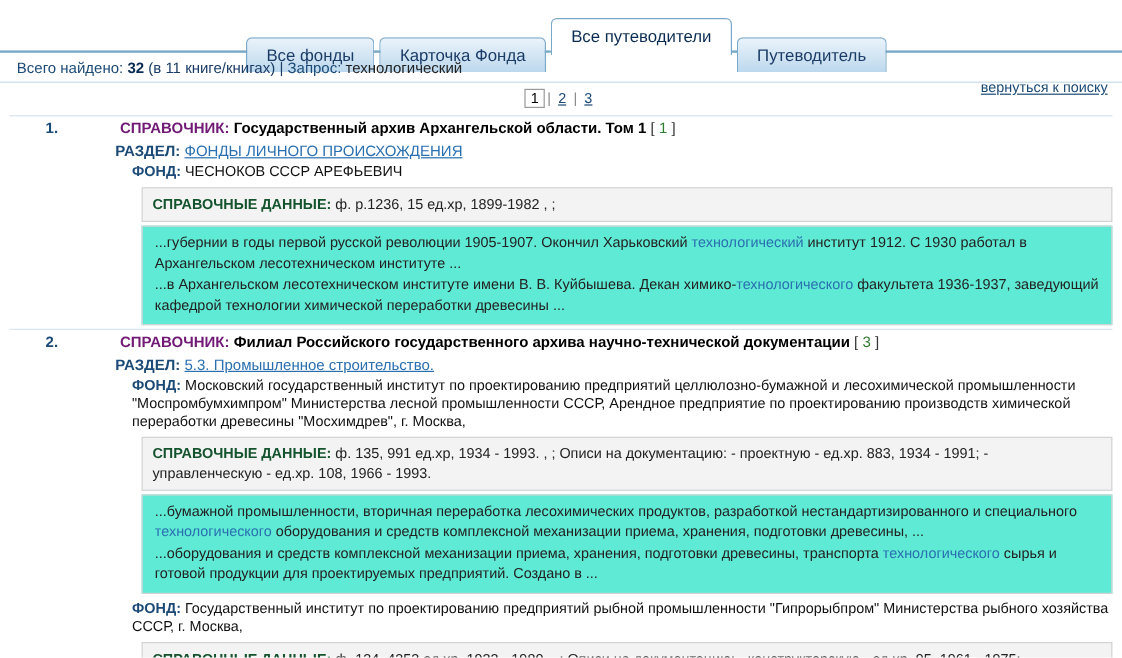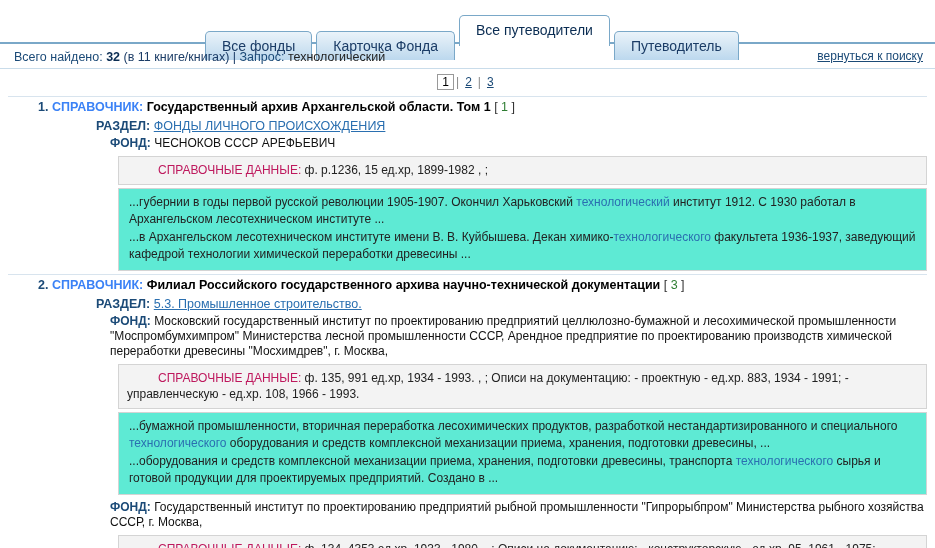"вернуться к поиску" .backlink { top: 5px -> 22px }
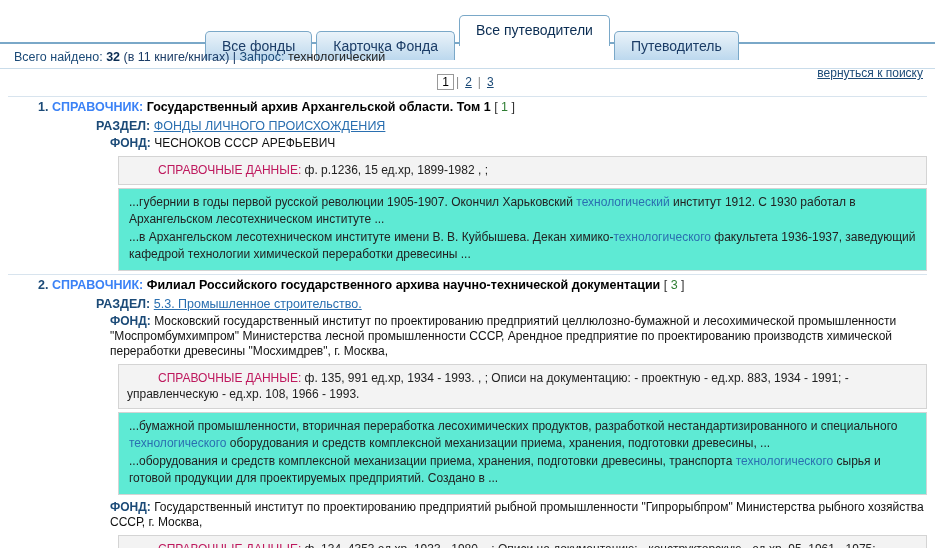"СПРАВОЧНИК:" .res-head .kw { color: #3b82f6 -> #701a75; margin-left: none -> 48px }
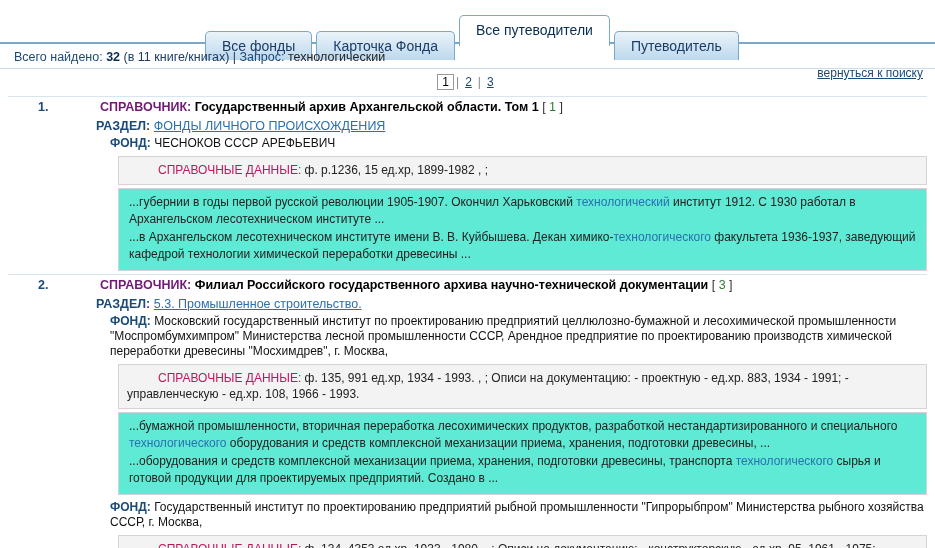"СПРАВОЧНЫЕ ДАННЫЕ:" .box .kw { color: #be185d -> #14532d; font-weight: normal -> bold; margin-left: 31px -> none }
